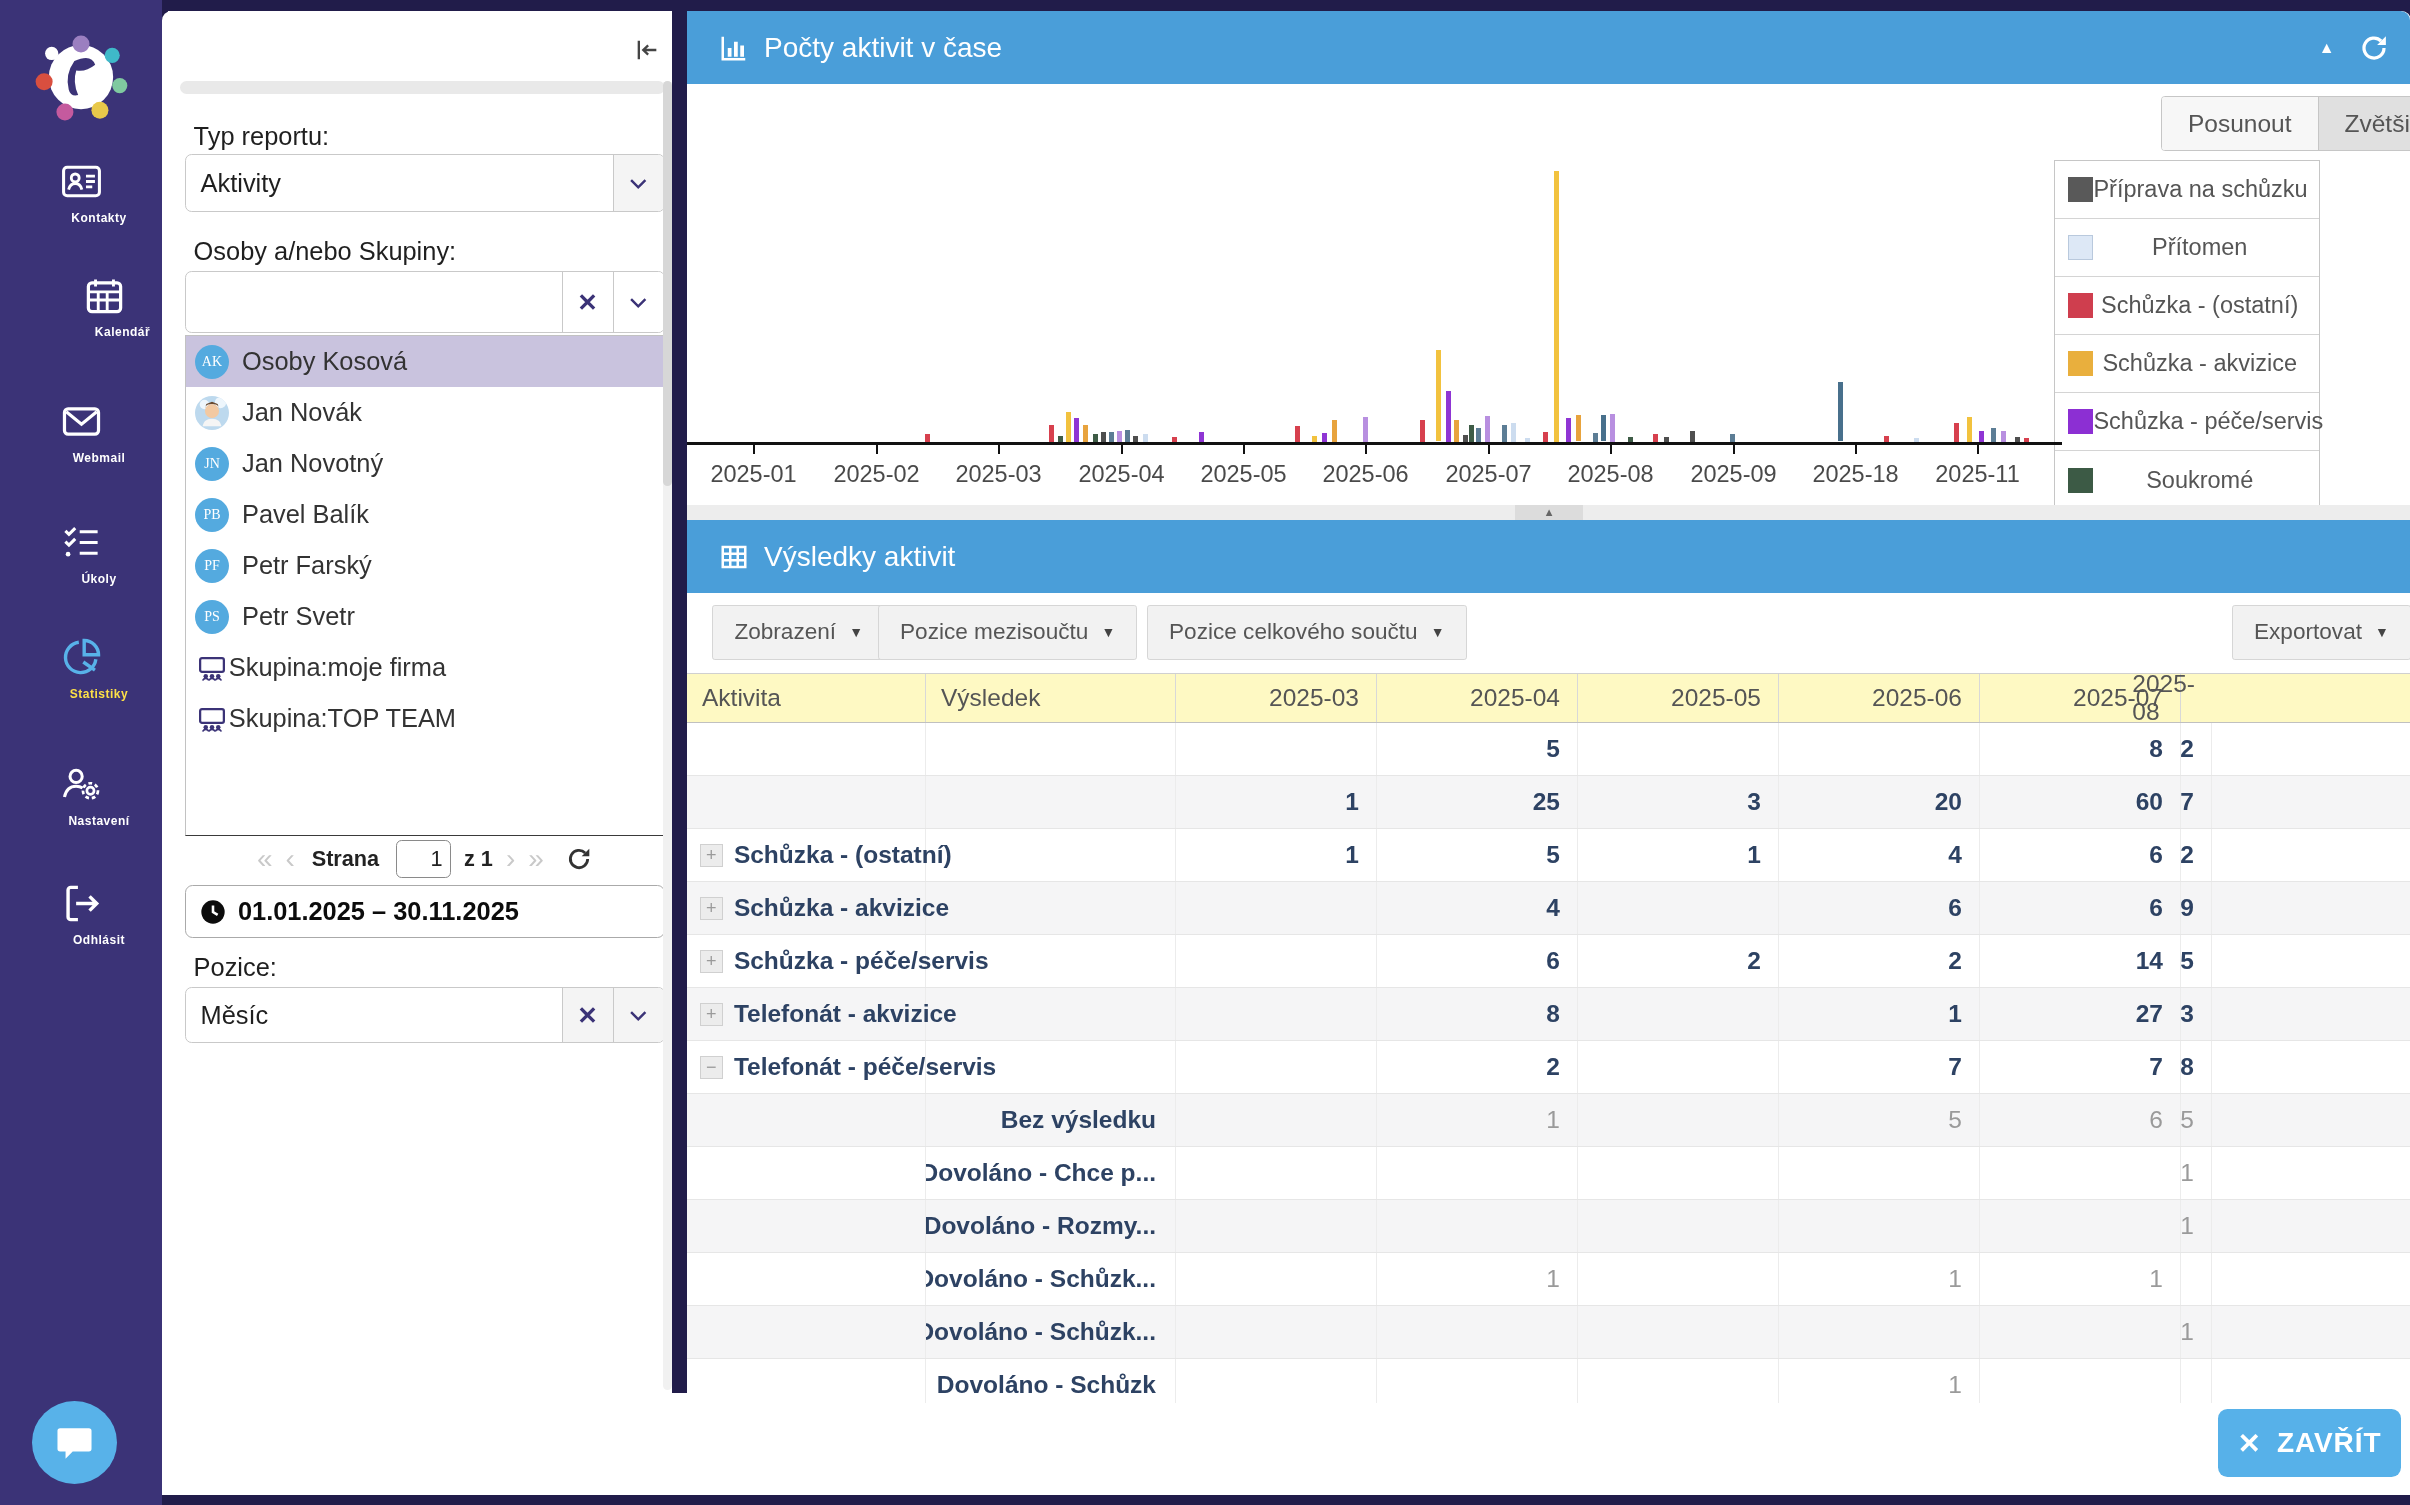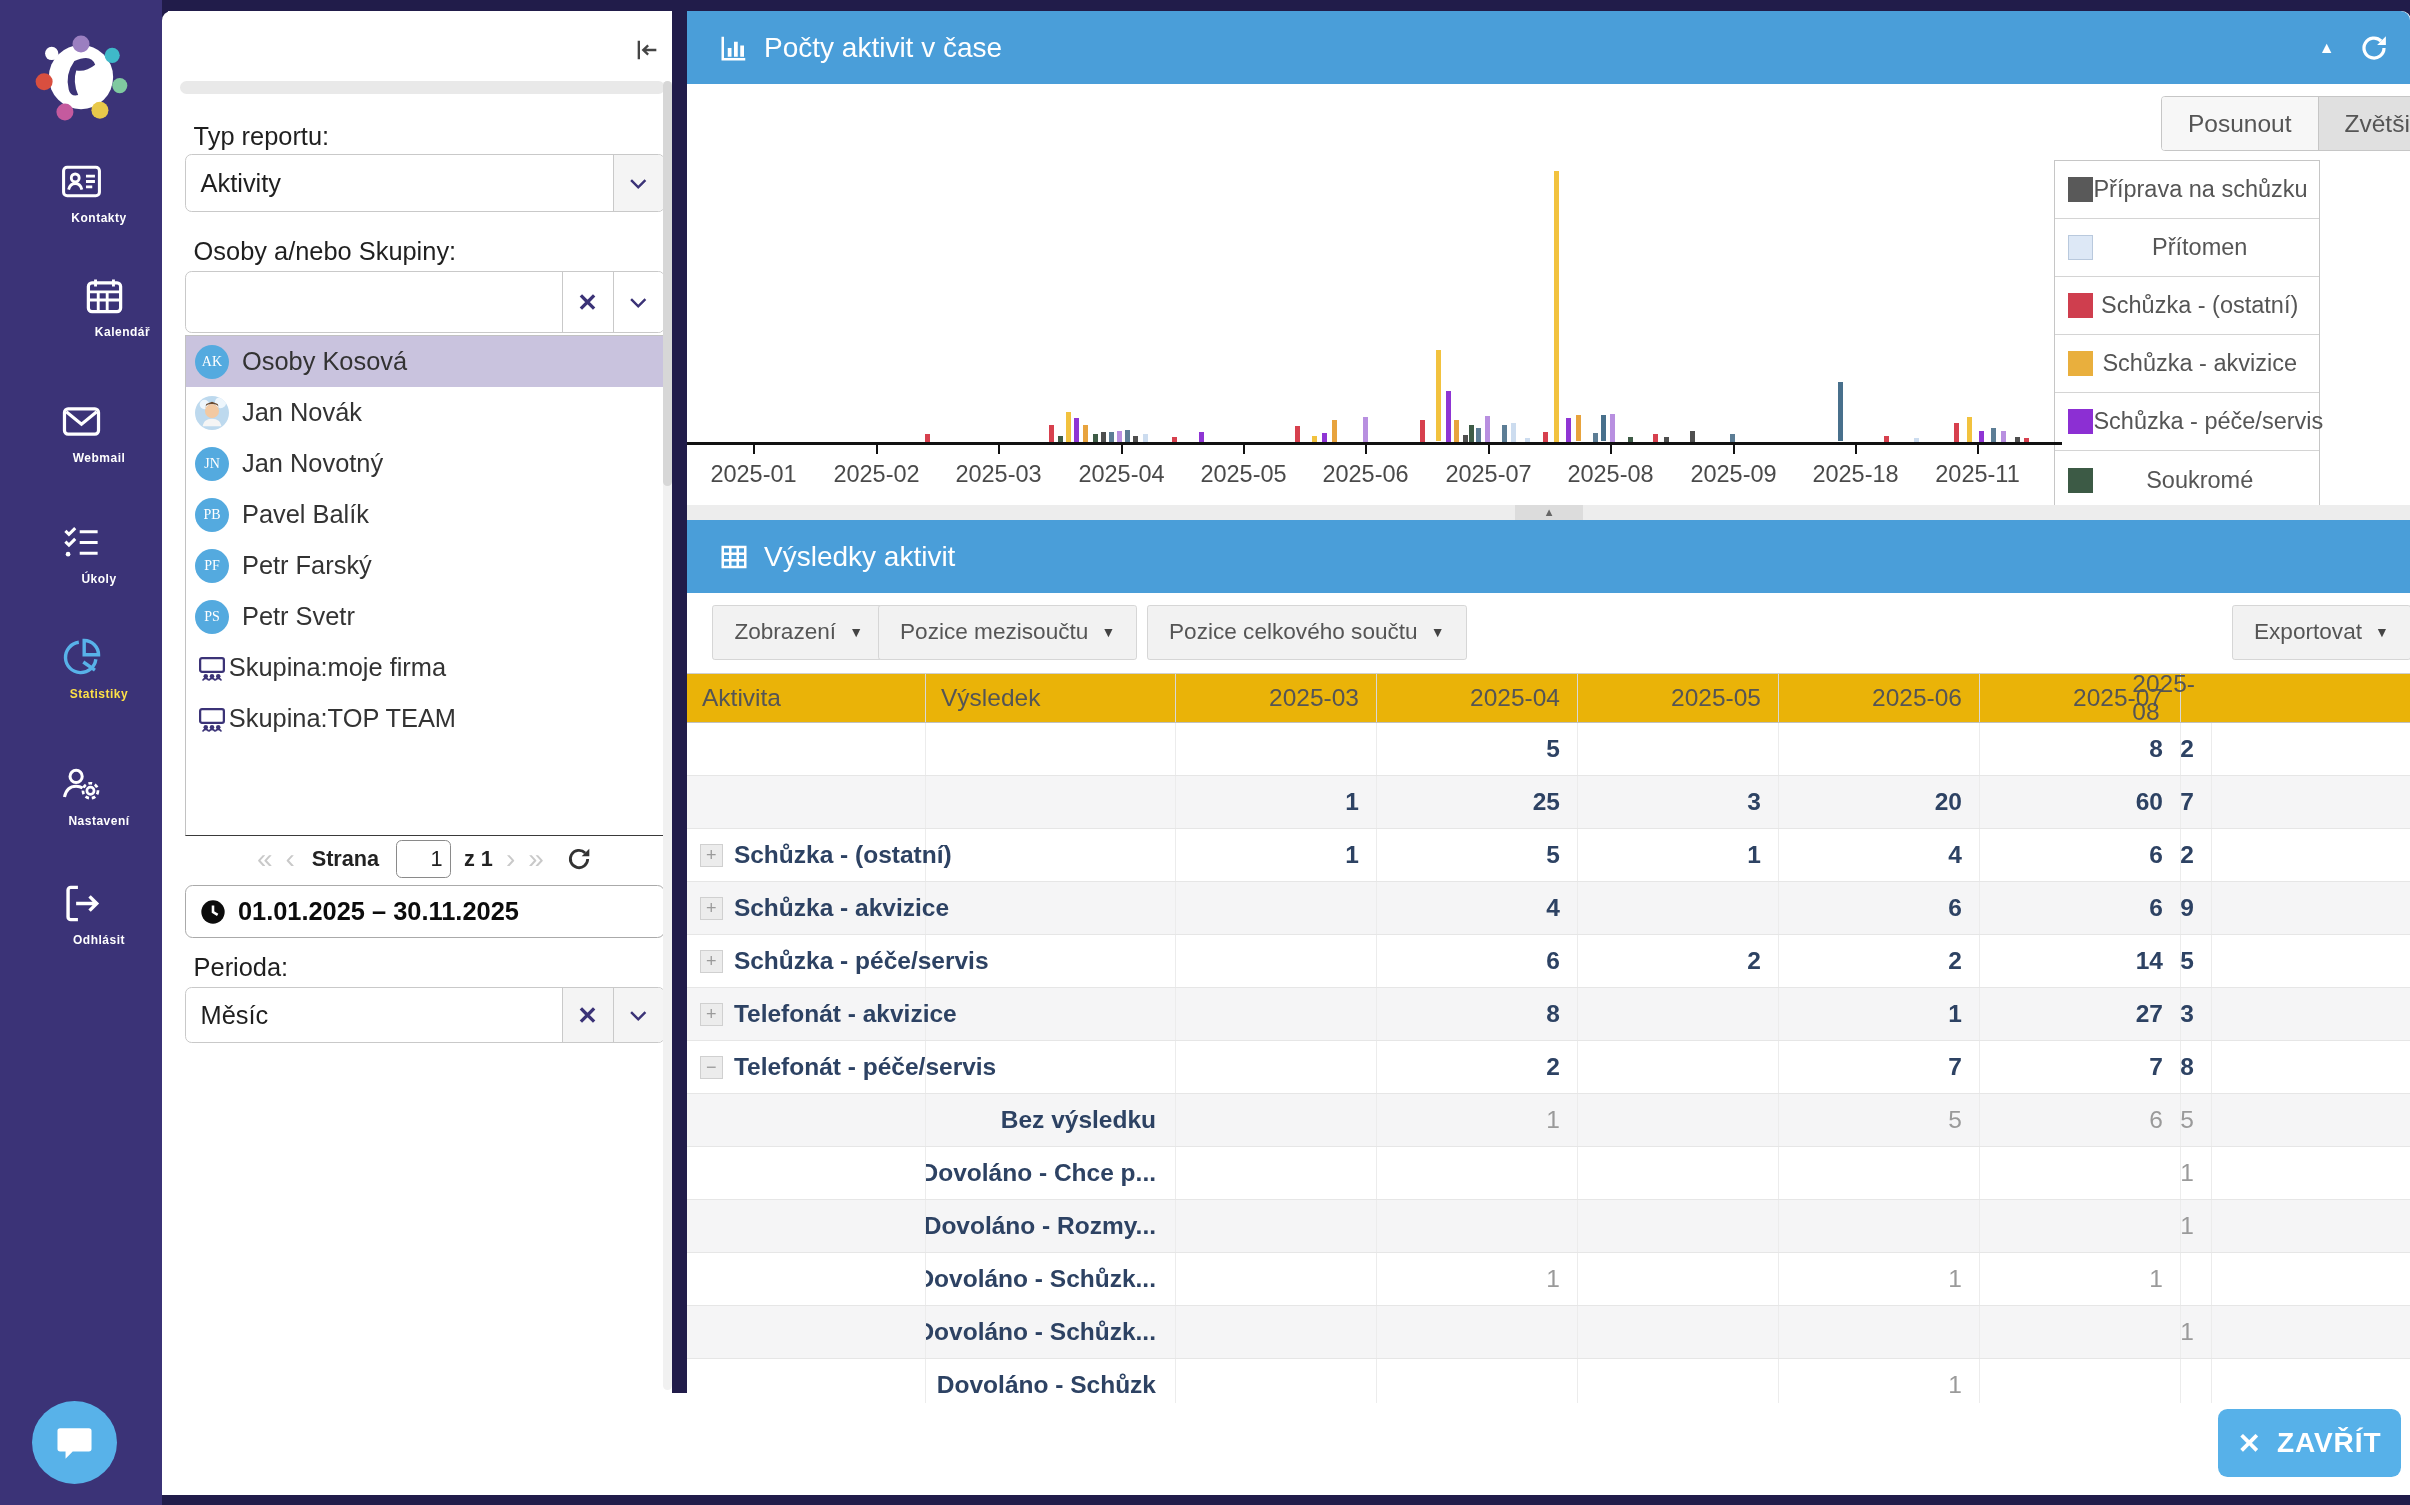"Aktivita" #grid-head { background: #eab308 -> #fef9c3 }
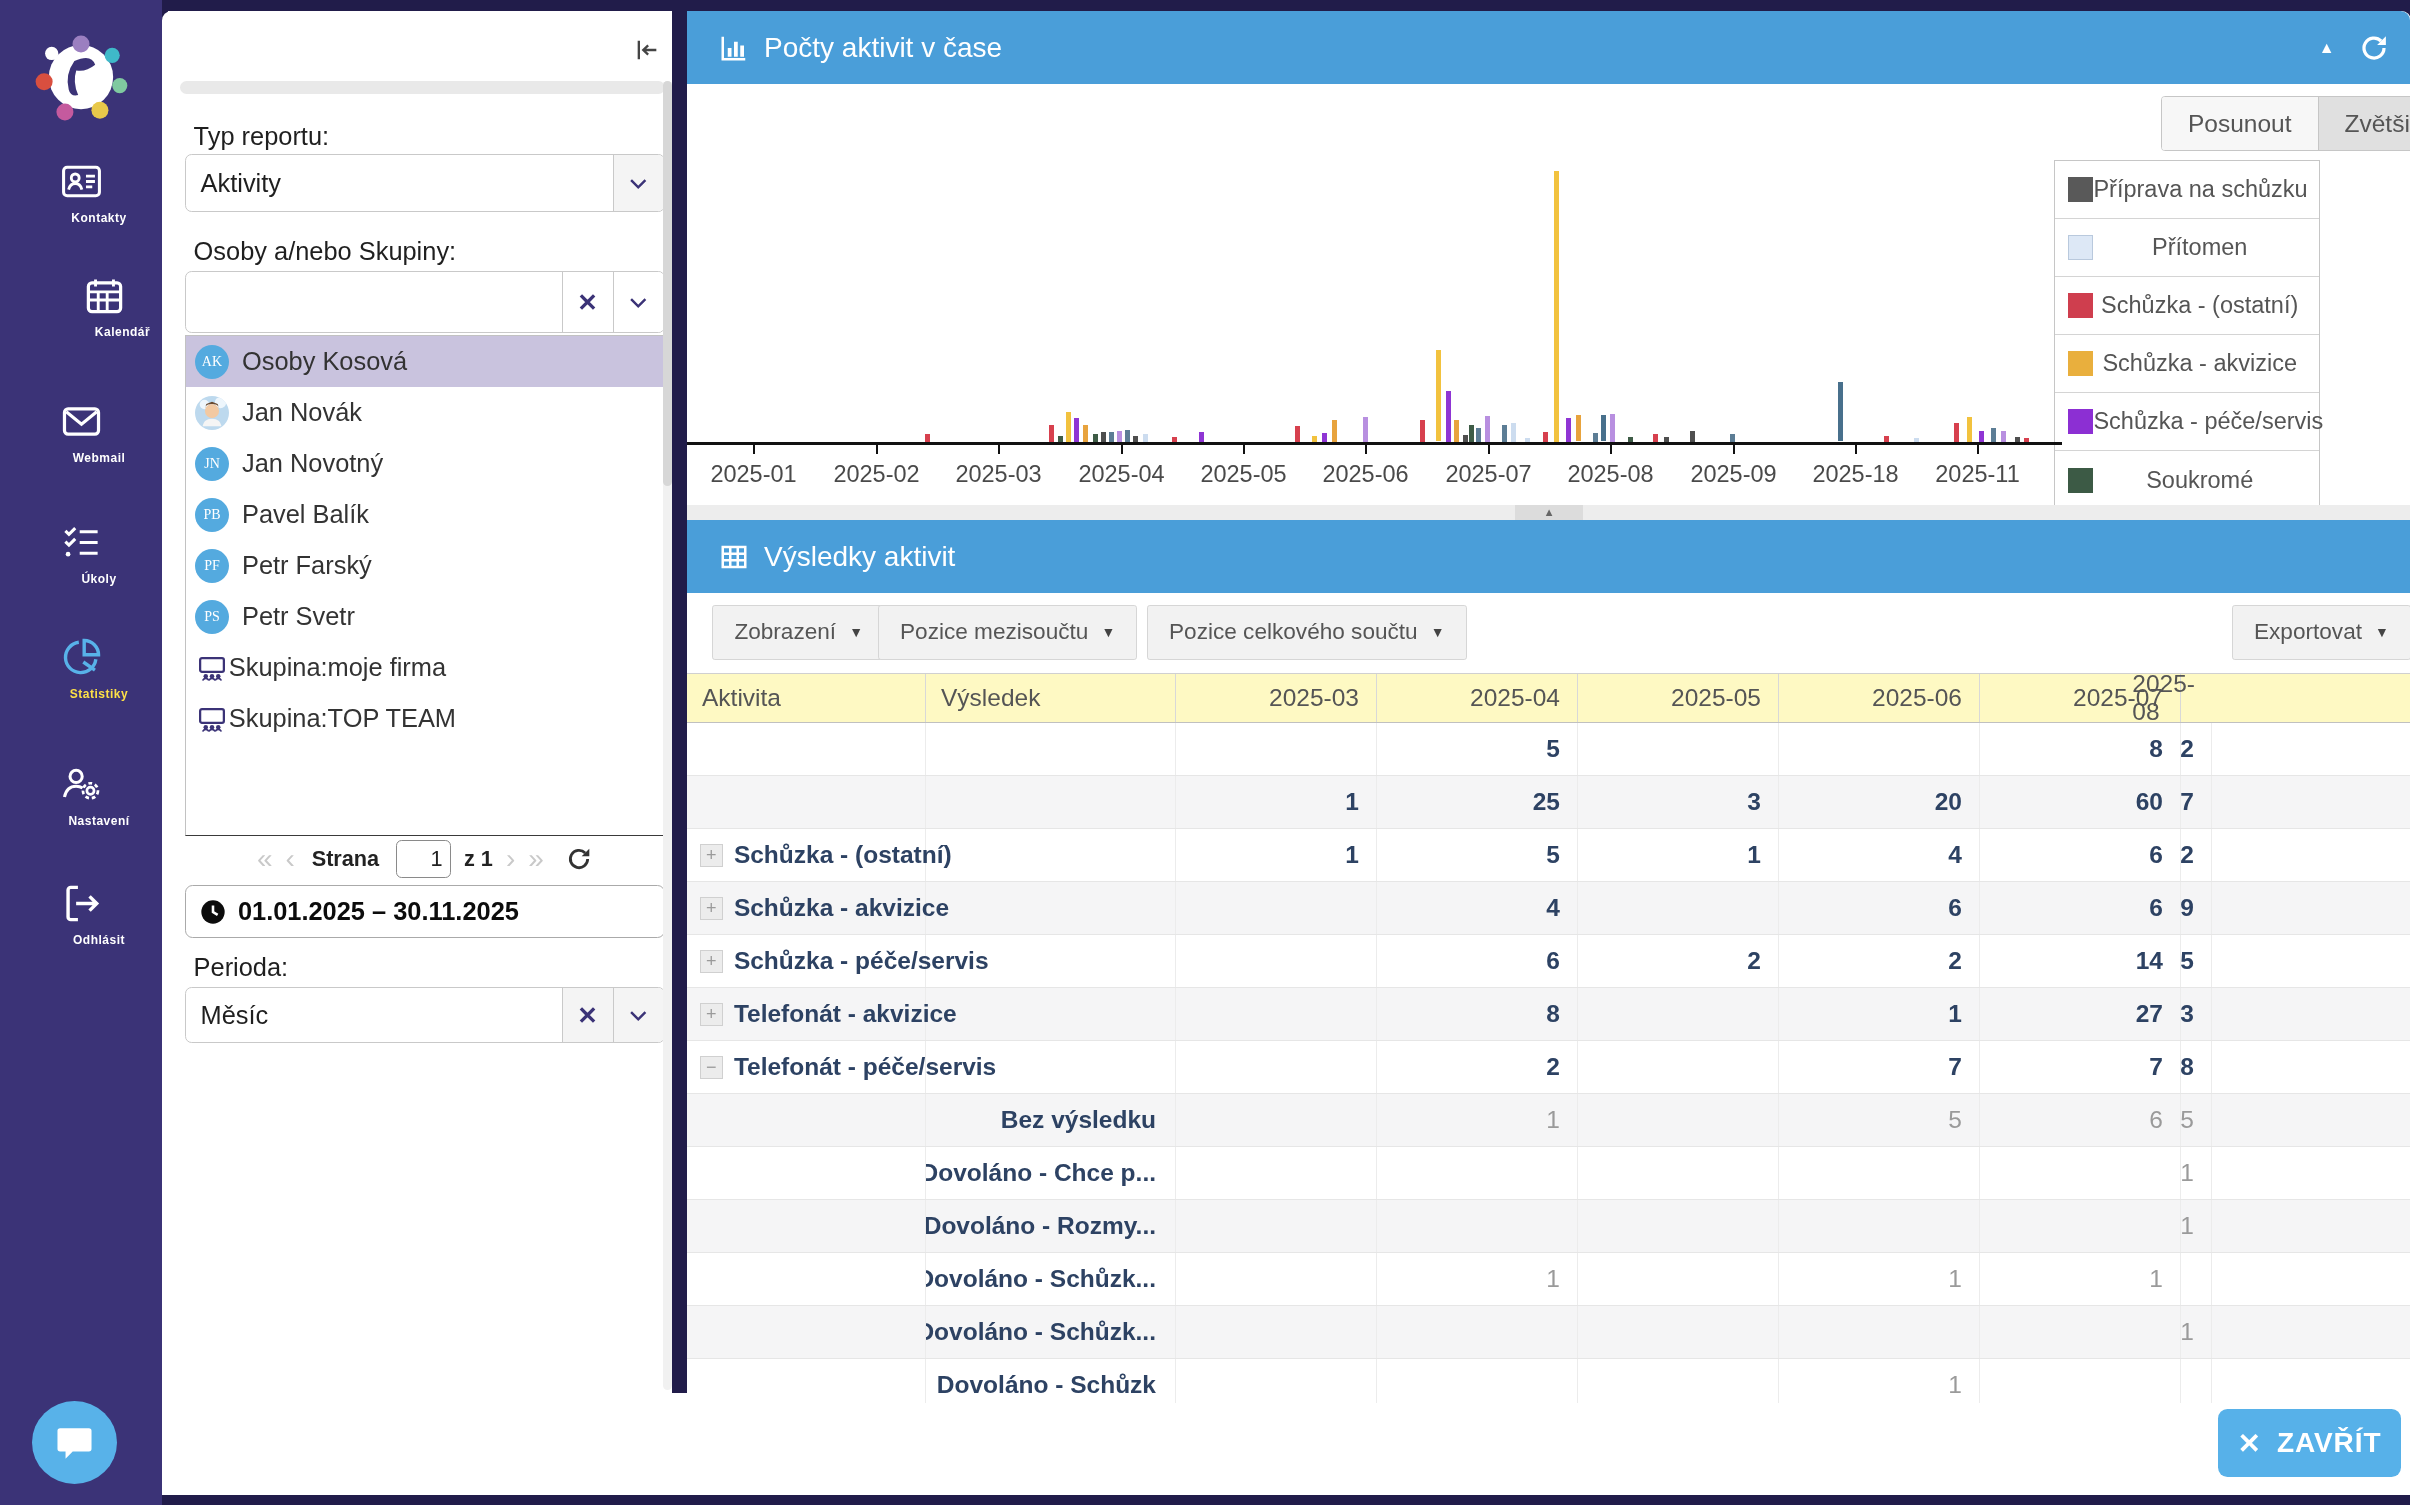"Perioda:" label.f-label { text: Perioda -> Pozice }
